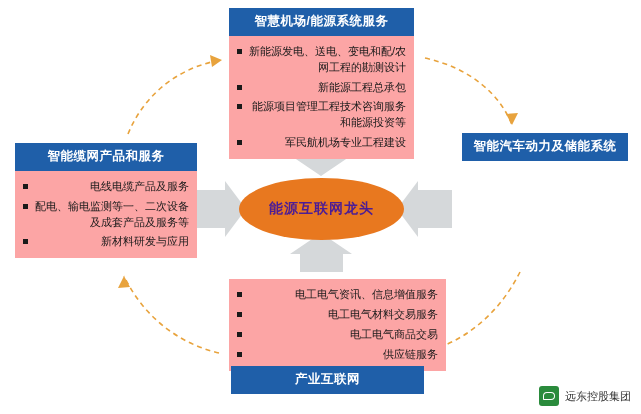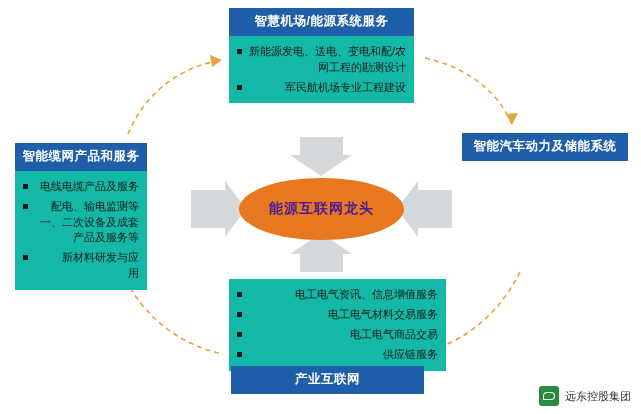"智慧机场/能源系统服务" .box { background: #14b8a6 -> #fca5a5 }
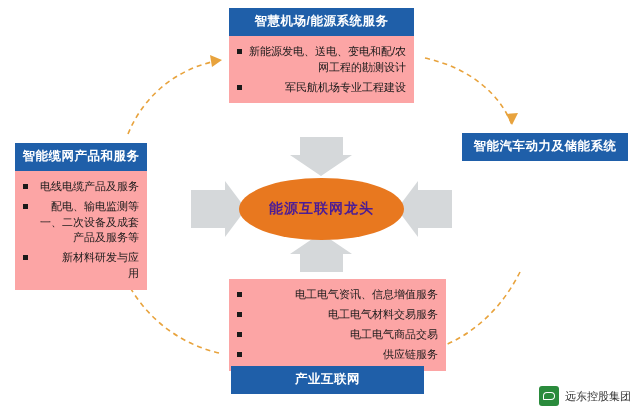"新能源工程总承包" div.bullet-line { html: none -> <div> <span></span> <span>新能源工程总承包</span> </div> }
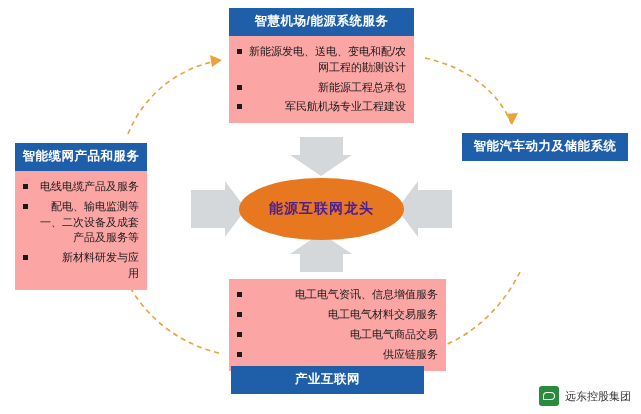"能源项目管理工程技术咨询服务和能源投资等" div.bullet-line { html: none -> <div> <span></span> <span>能源项目管理工程技术咨询服务和能源投资等</span> </div> }
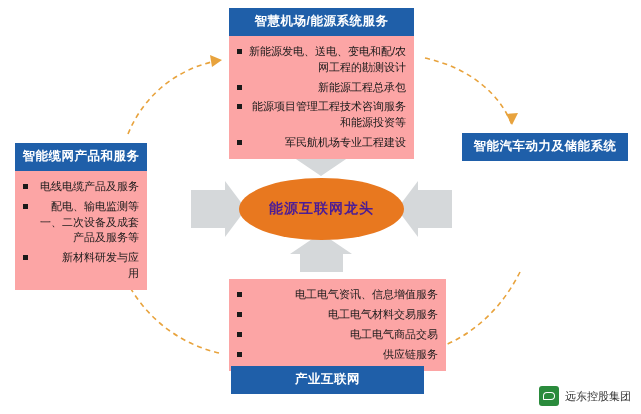"智能缆网产品和服务" #box-left { width: 132px -> 182px }
